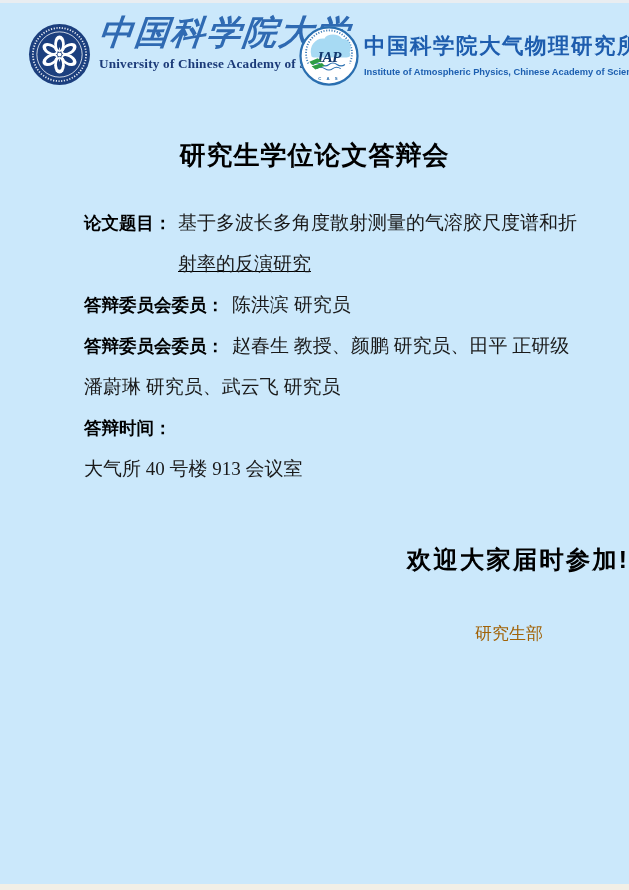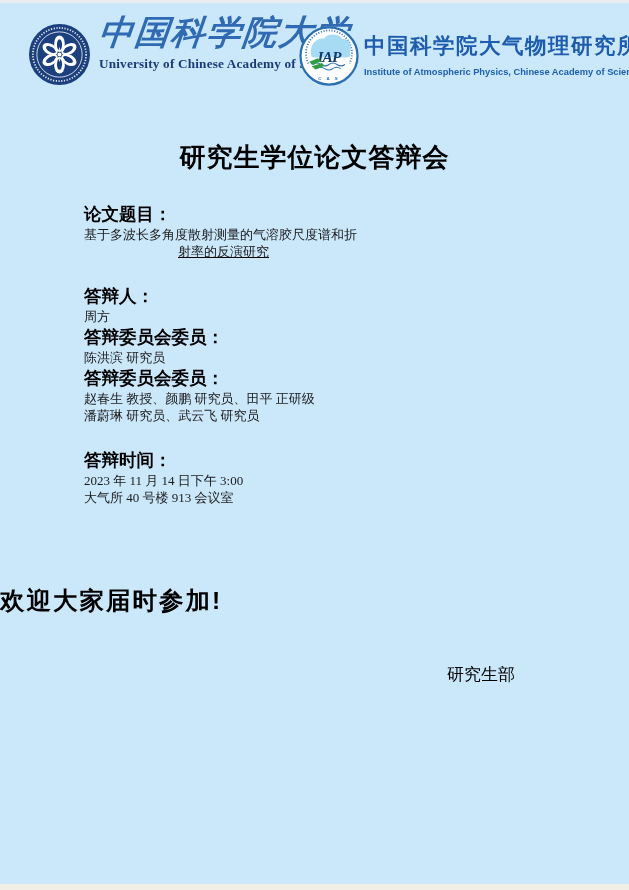"研究生学位论文答辩会" .title { font-family: none -> Liberation Mono, monospace }
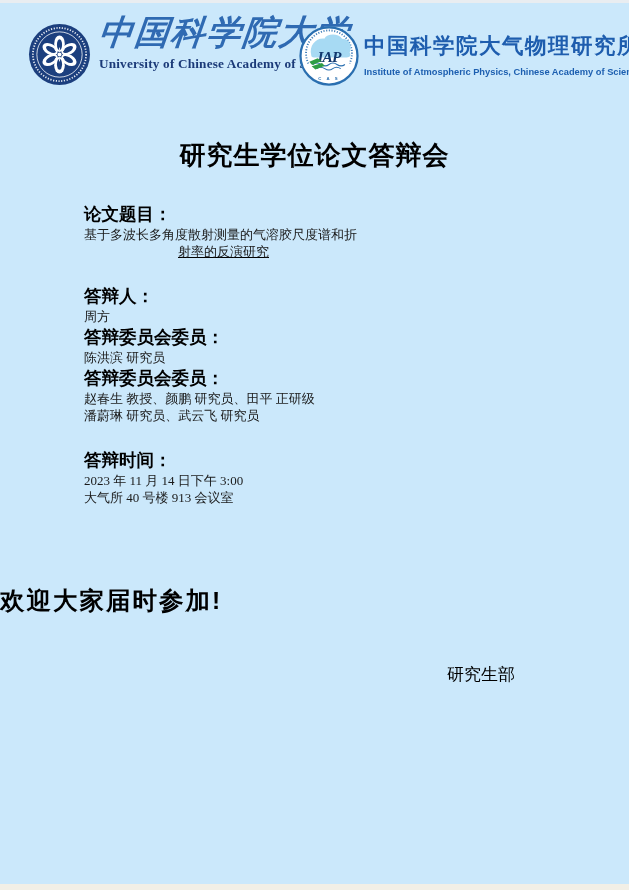"论文题目：" .line { align-items: none -> center; flex-direction: column -> none }
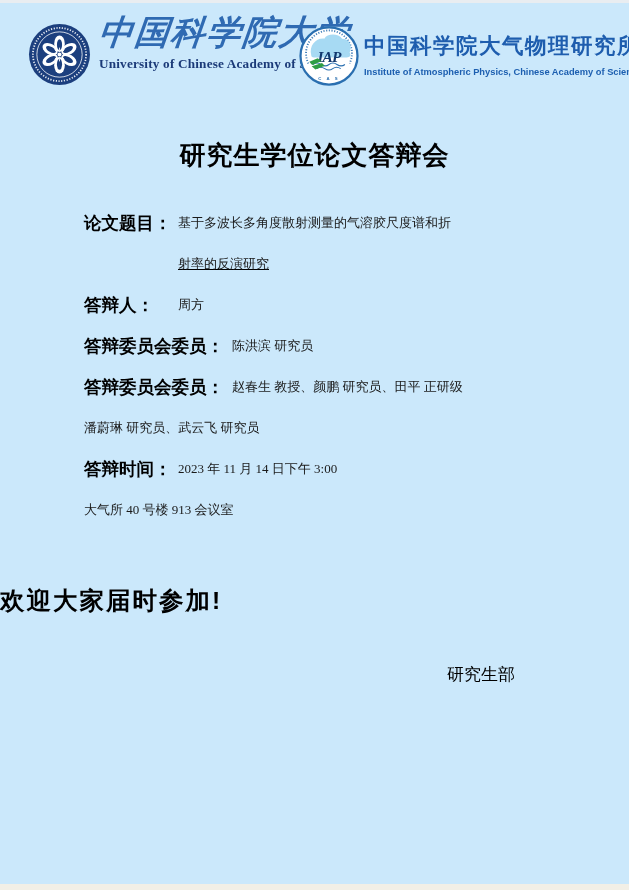"基于多波长多角度散射测量的气溶胶尺度谱和折" .val { font-size: 13px -> 19px }
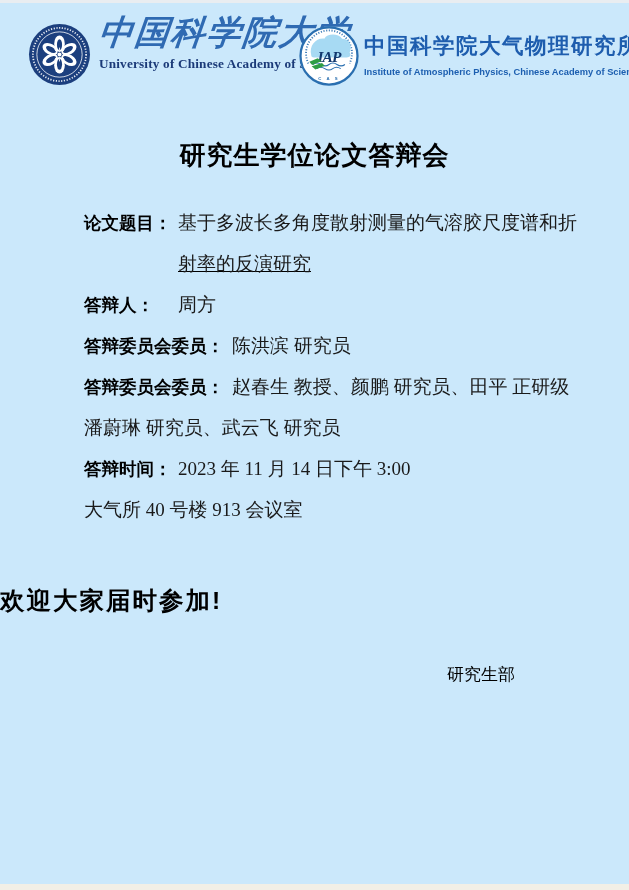"答辩人：" div.line { html: <div> <span>答辩人：</span> <span>周方</span> </div> -> none }
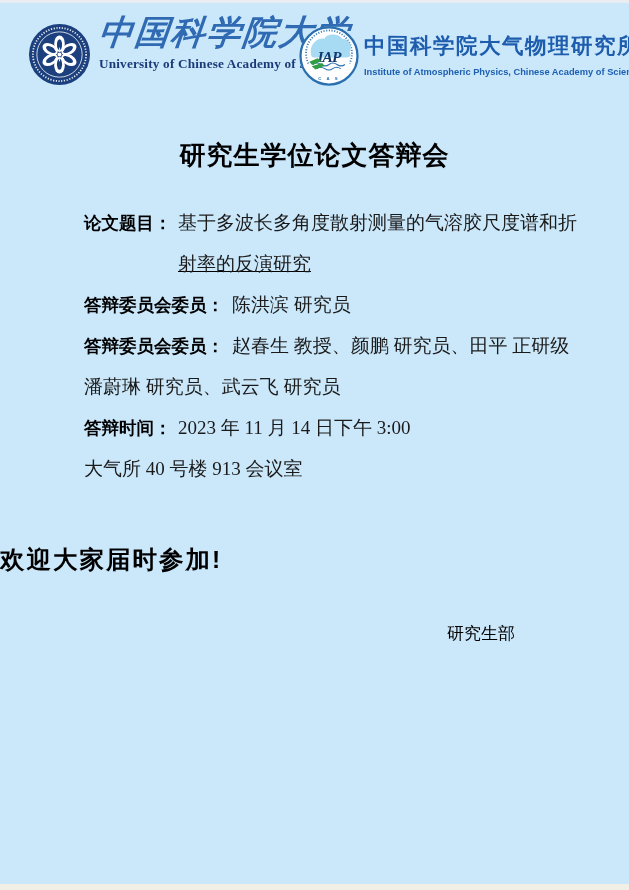"2023 年 11 月 14" span.val { html: <span>2023 年 11 月 14 日下午 3:00</span> -> none }
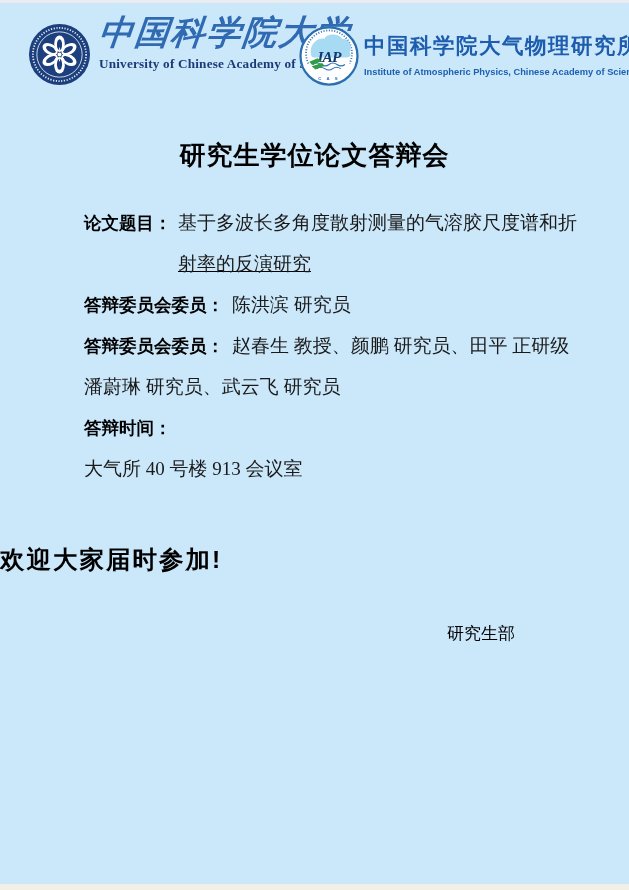"欢迎大家届时参加!" .welcome { text-align: left -> right }
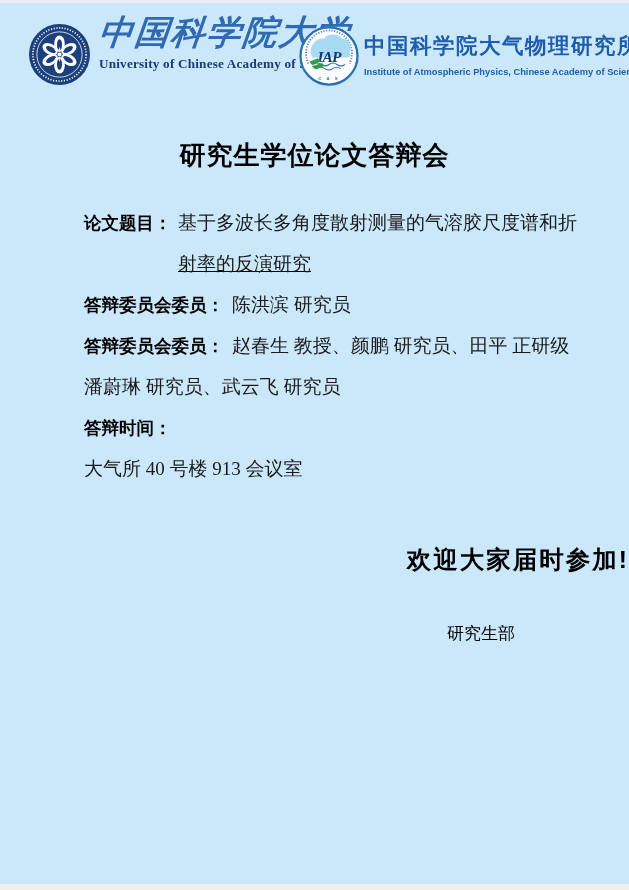"研究生部" .signature { color: #000000 -> #a16207; padding-right: 114px -> 86px }
